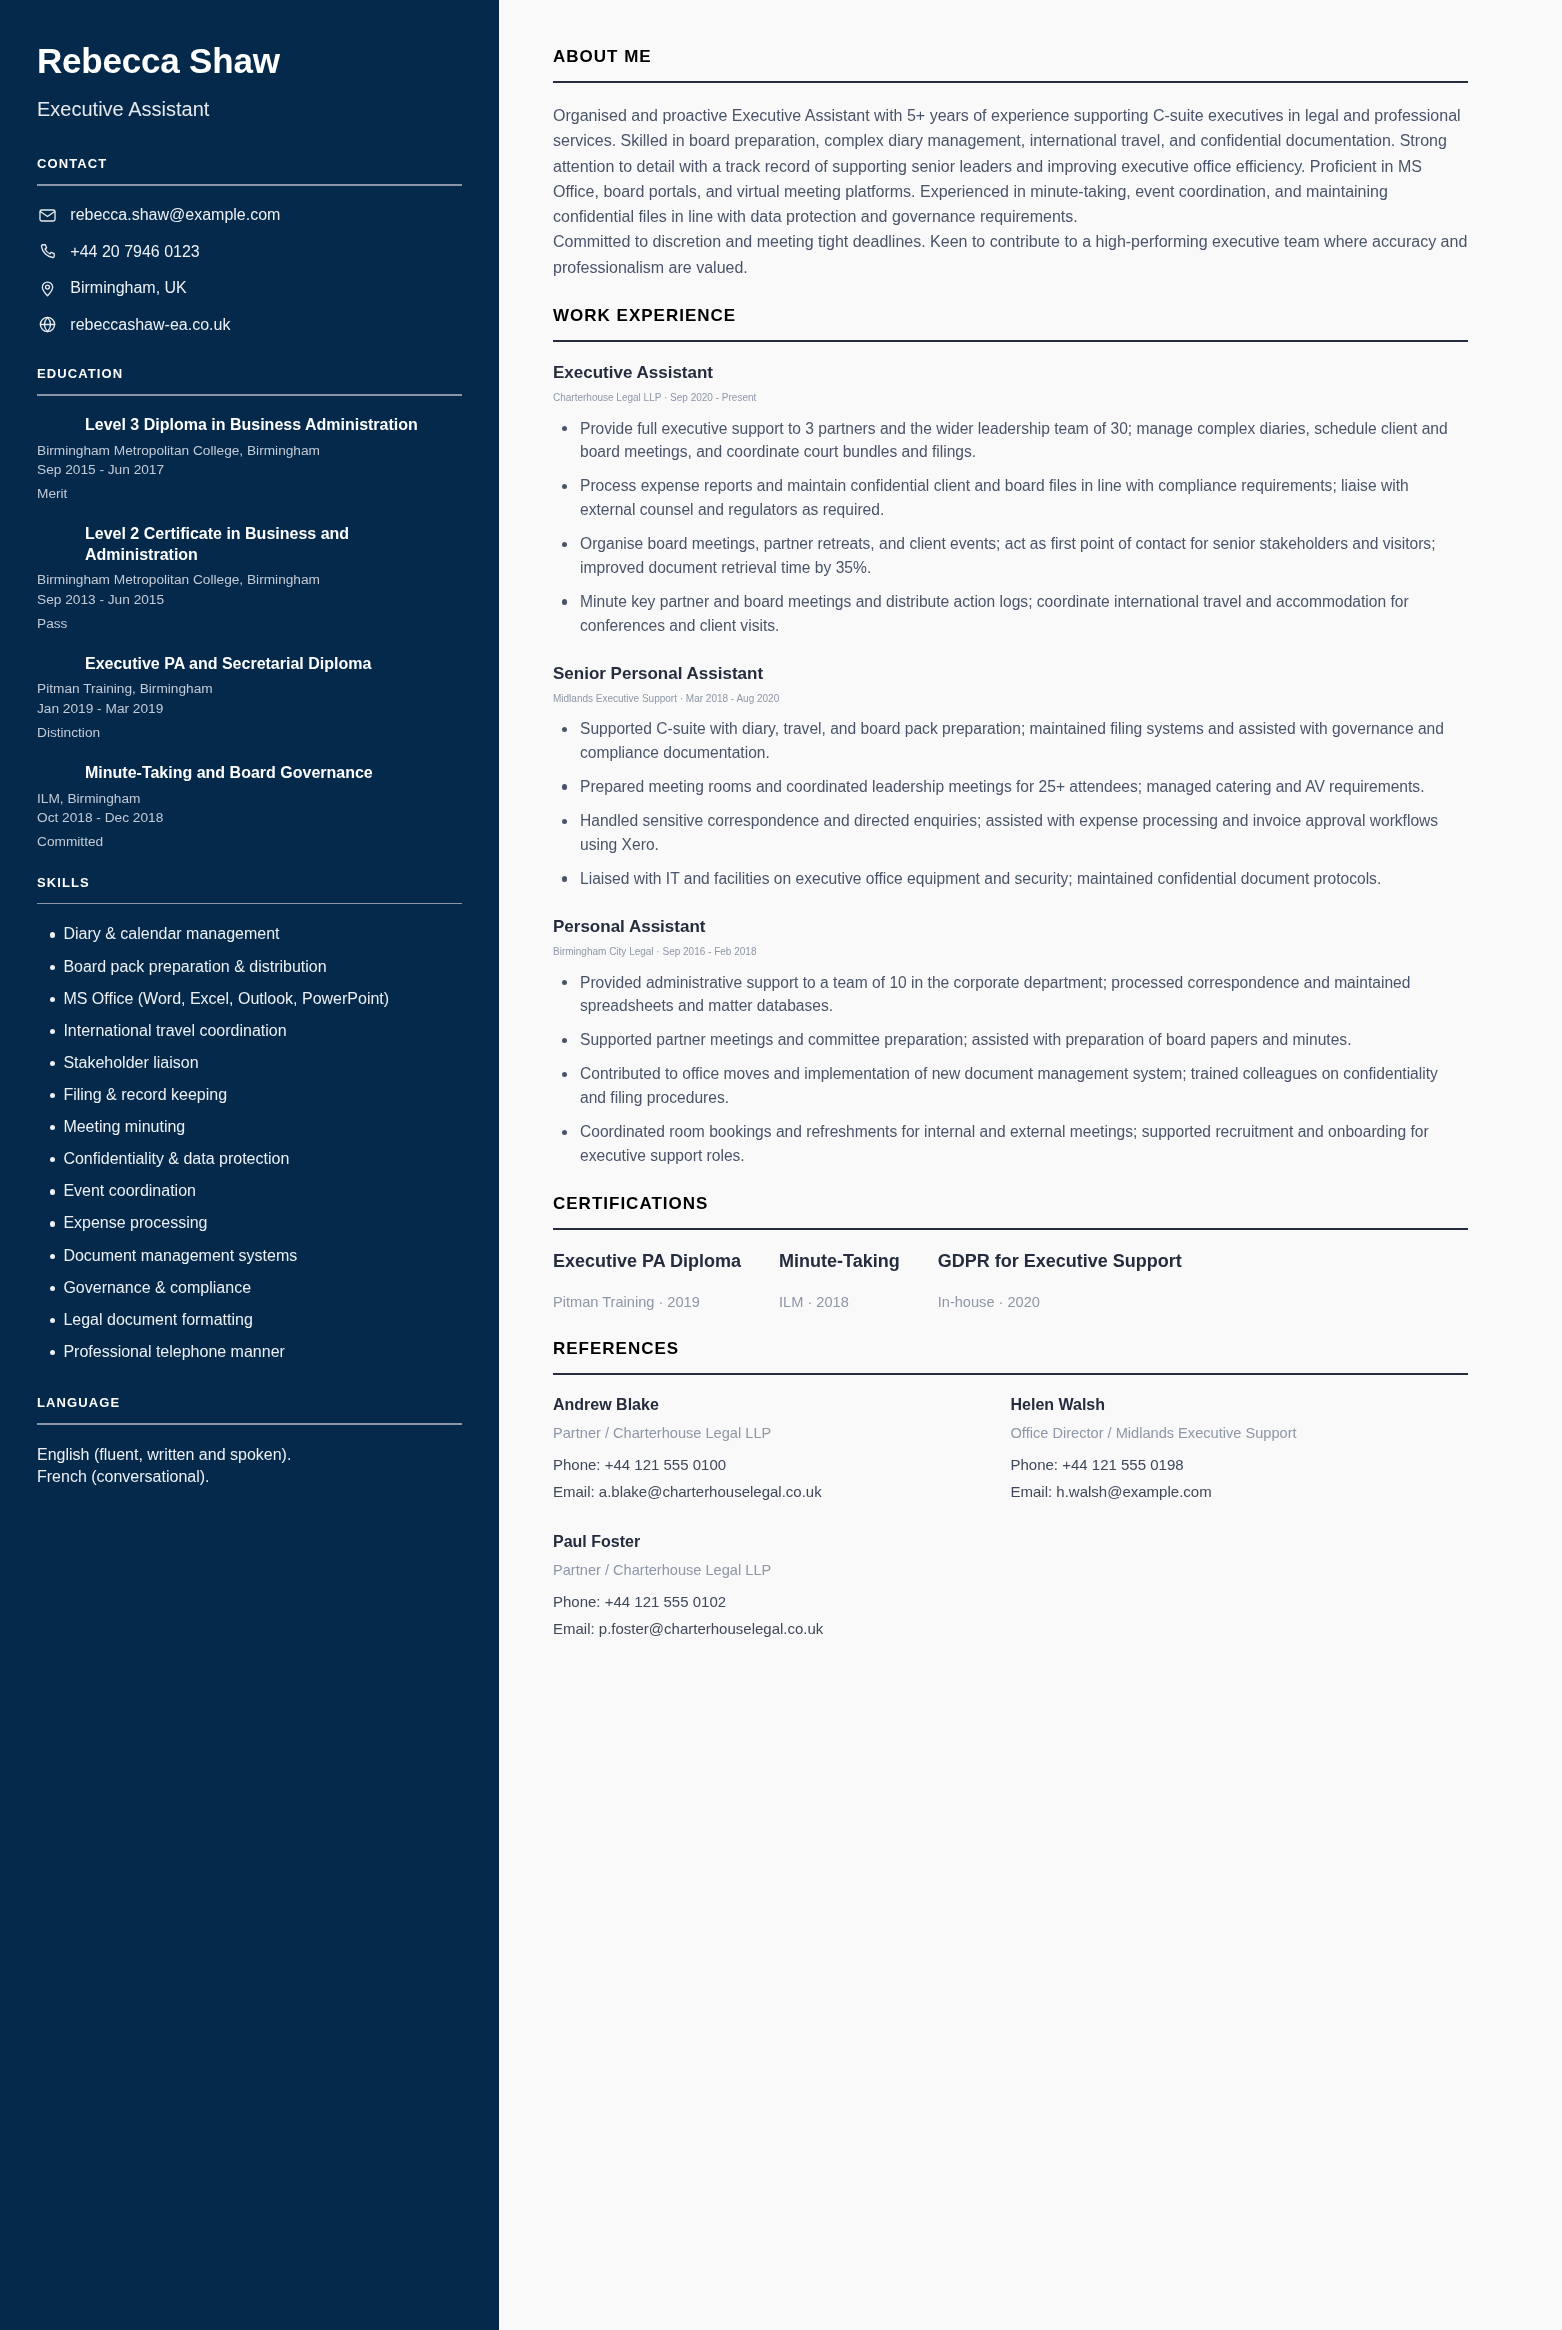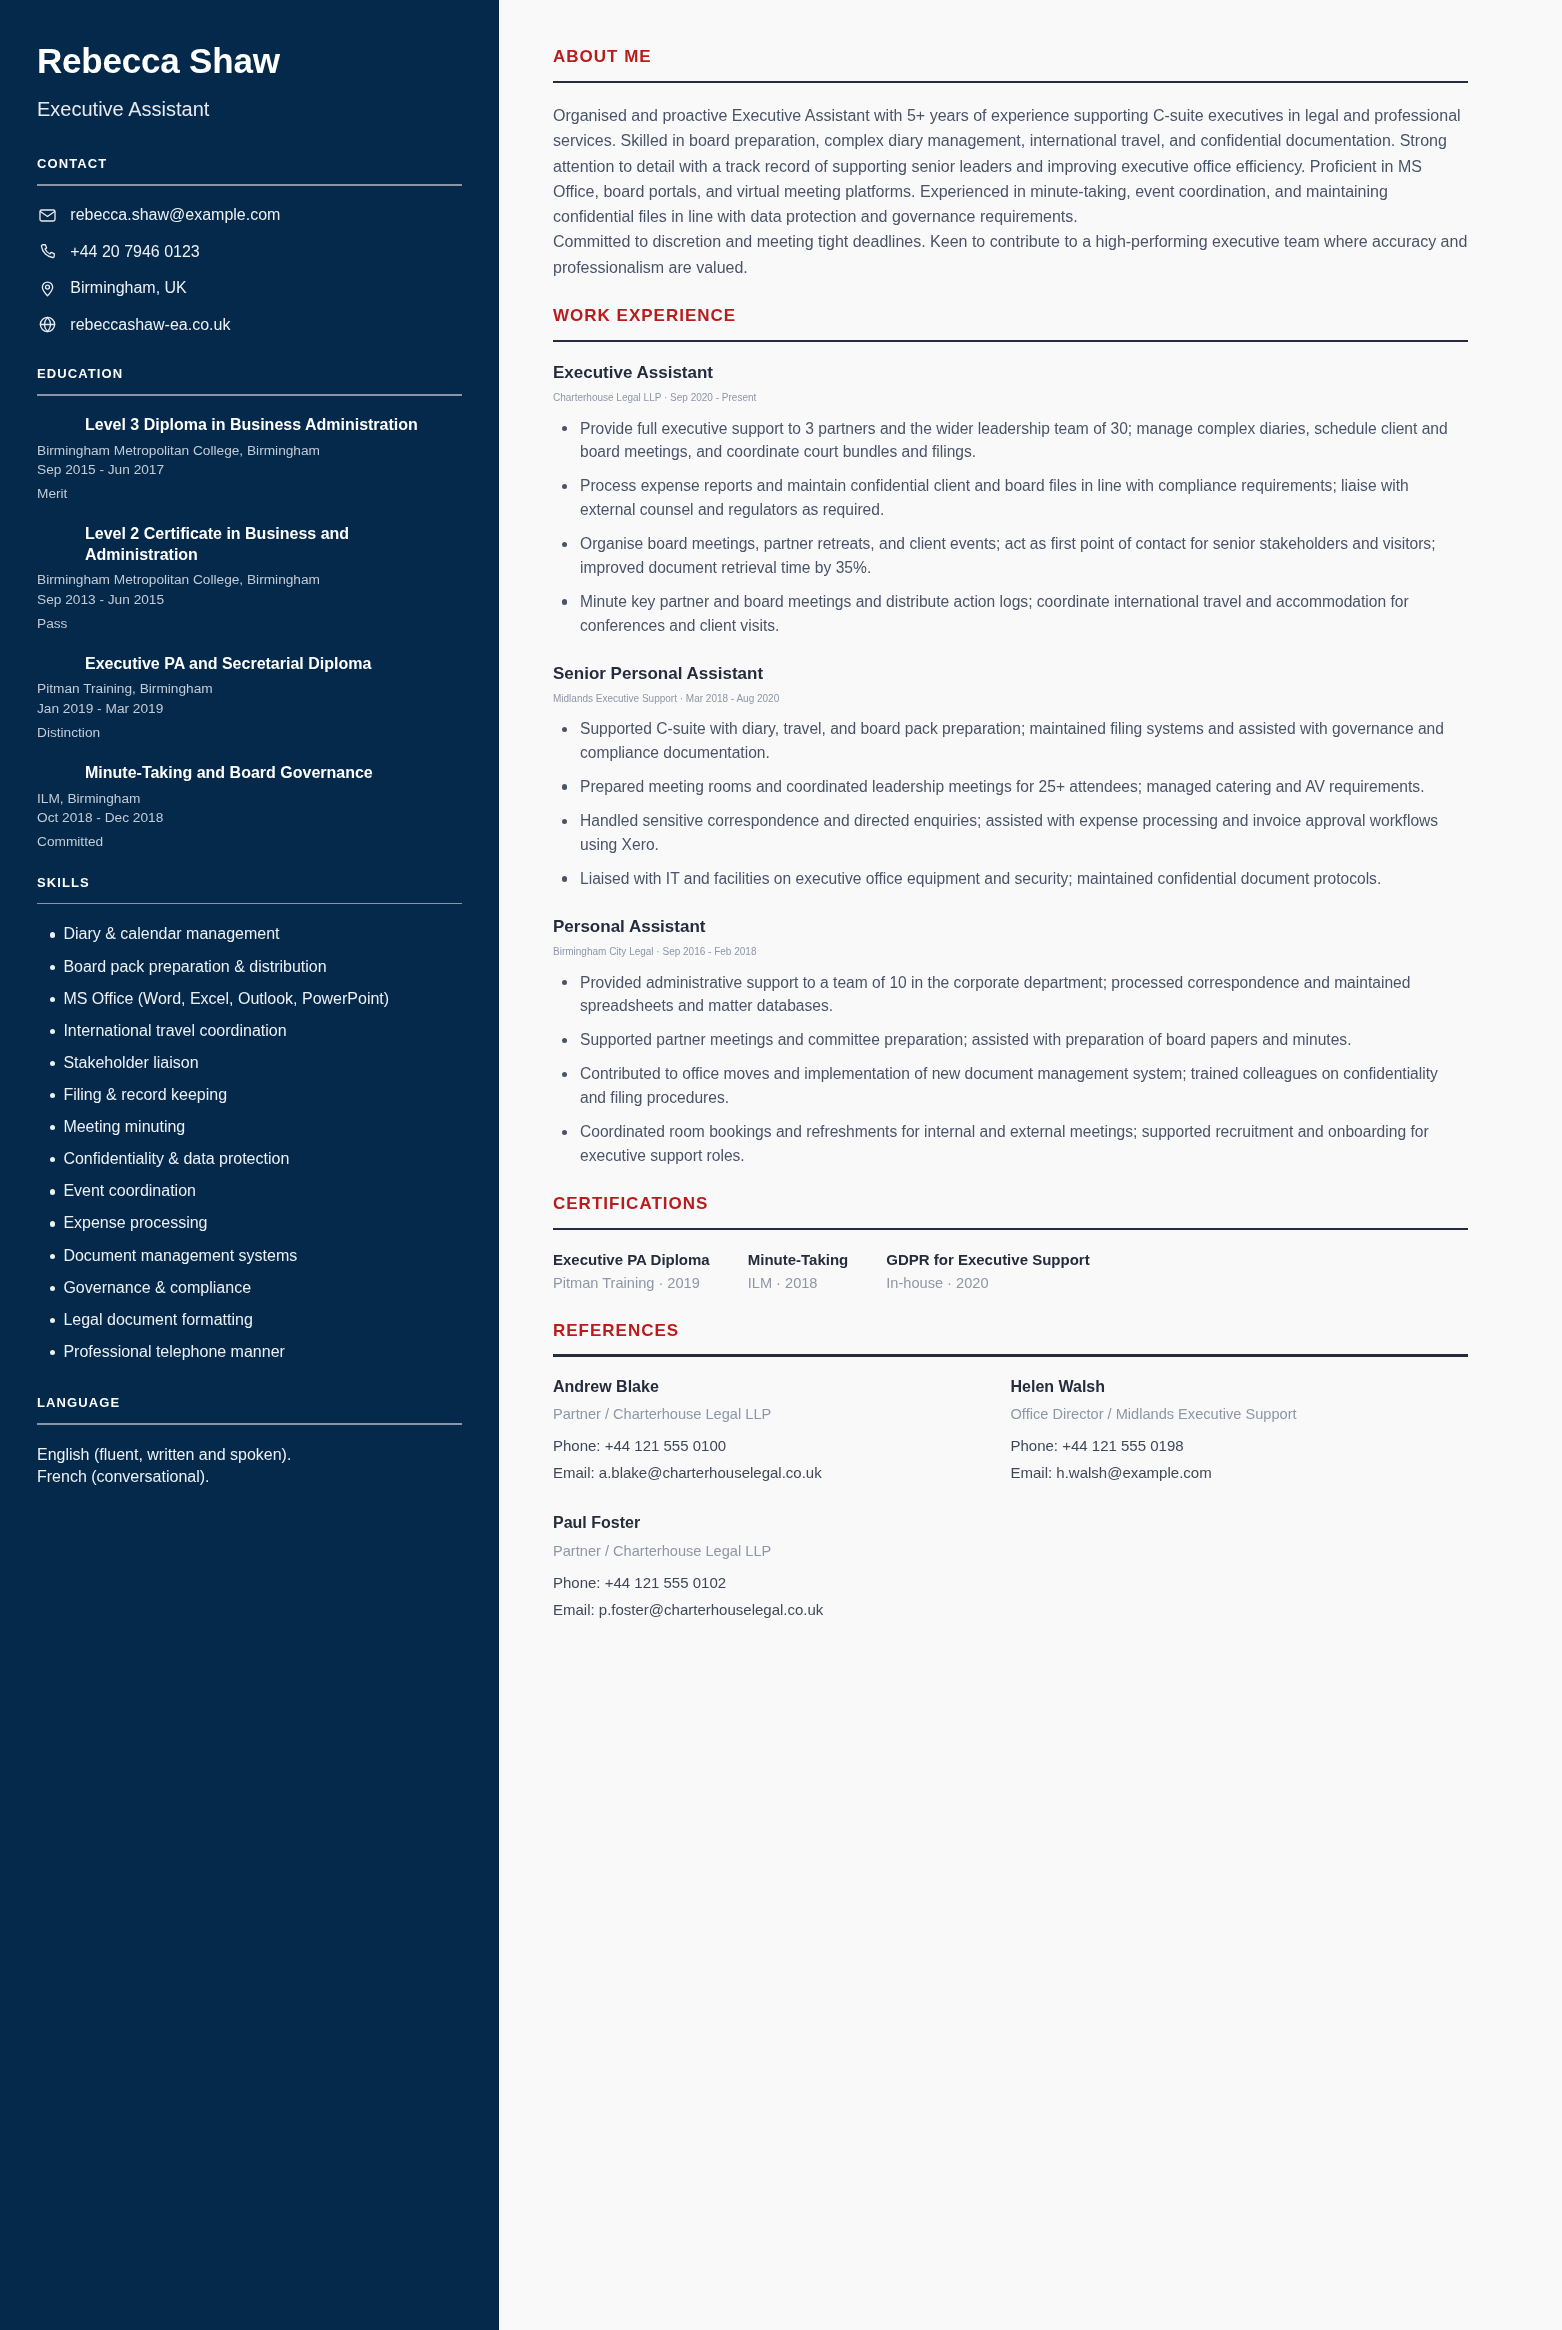"ABOUT ME" .main-h { color: #b91c1c -> #000000 }
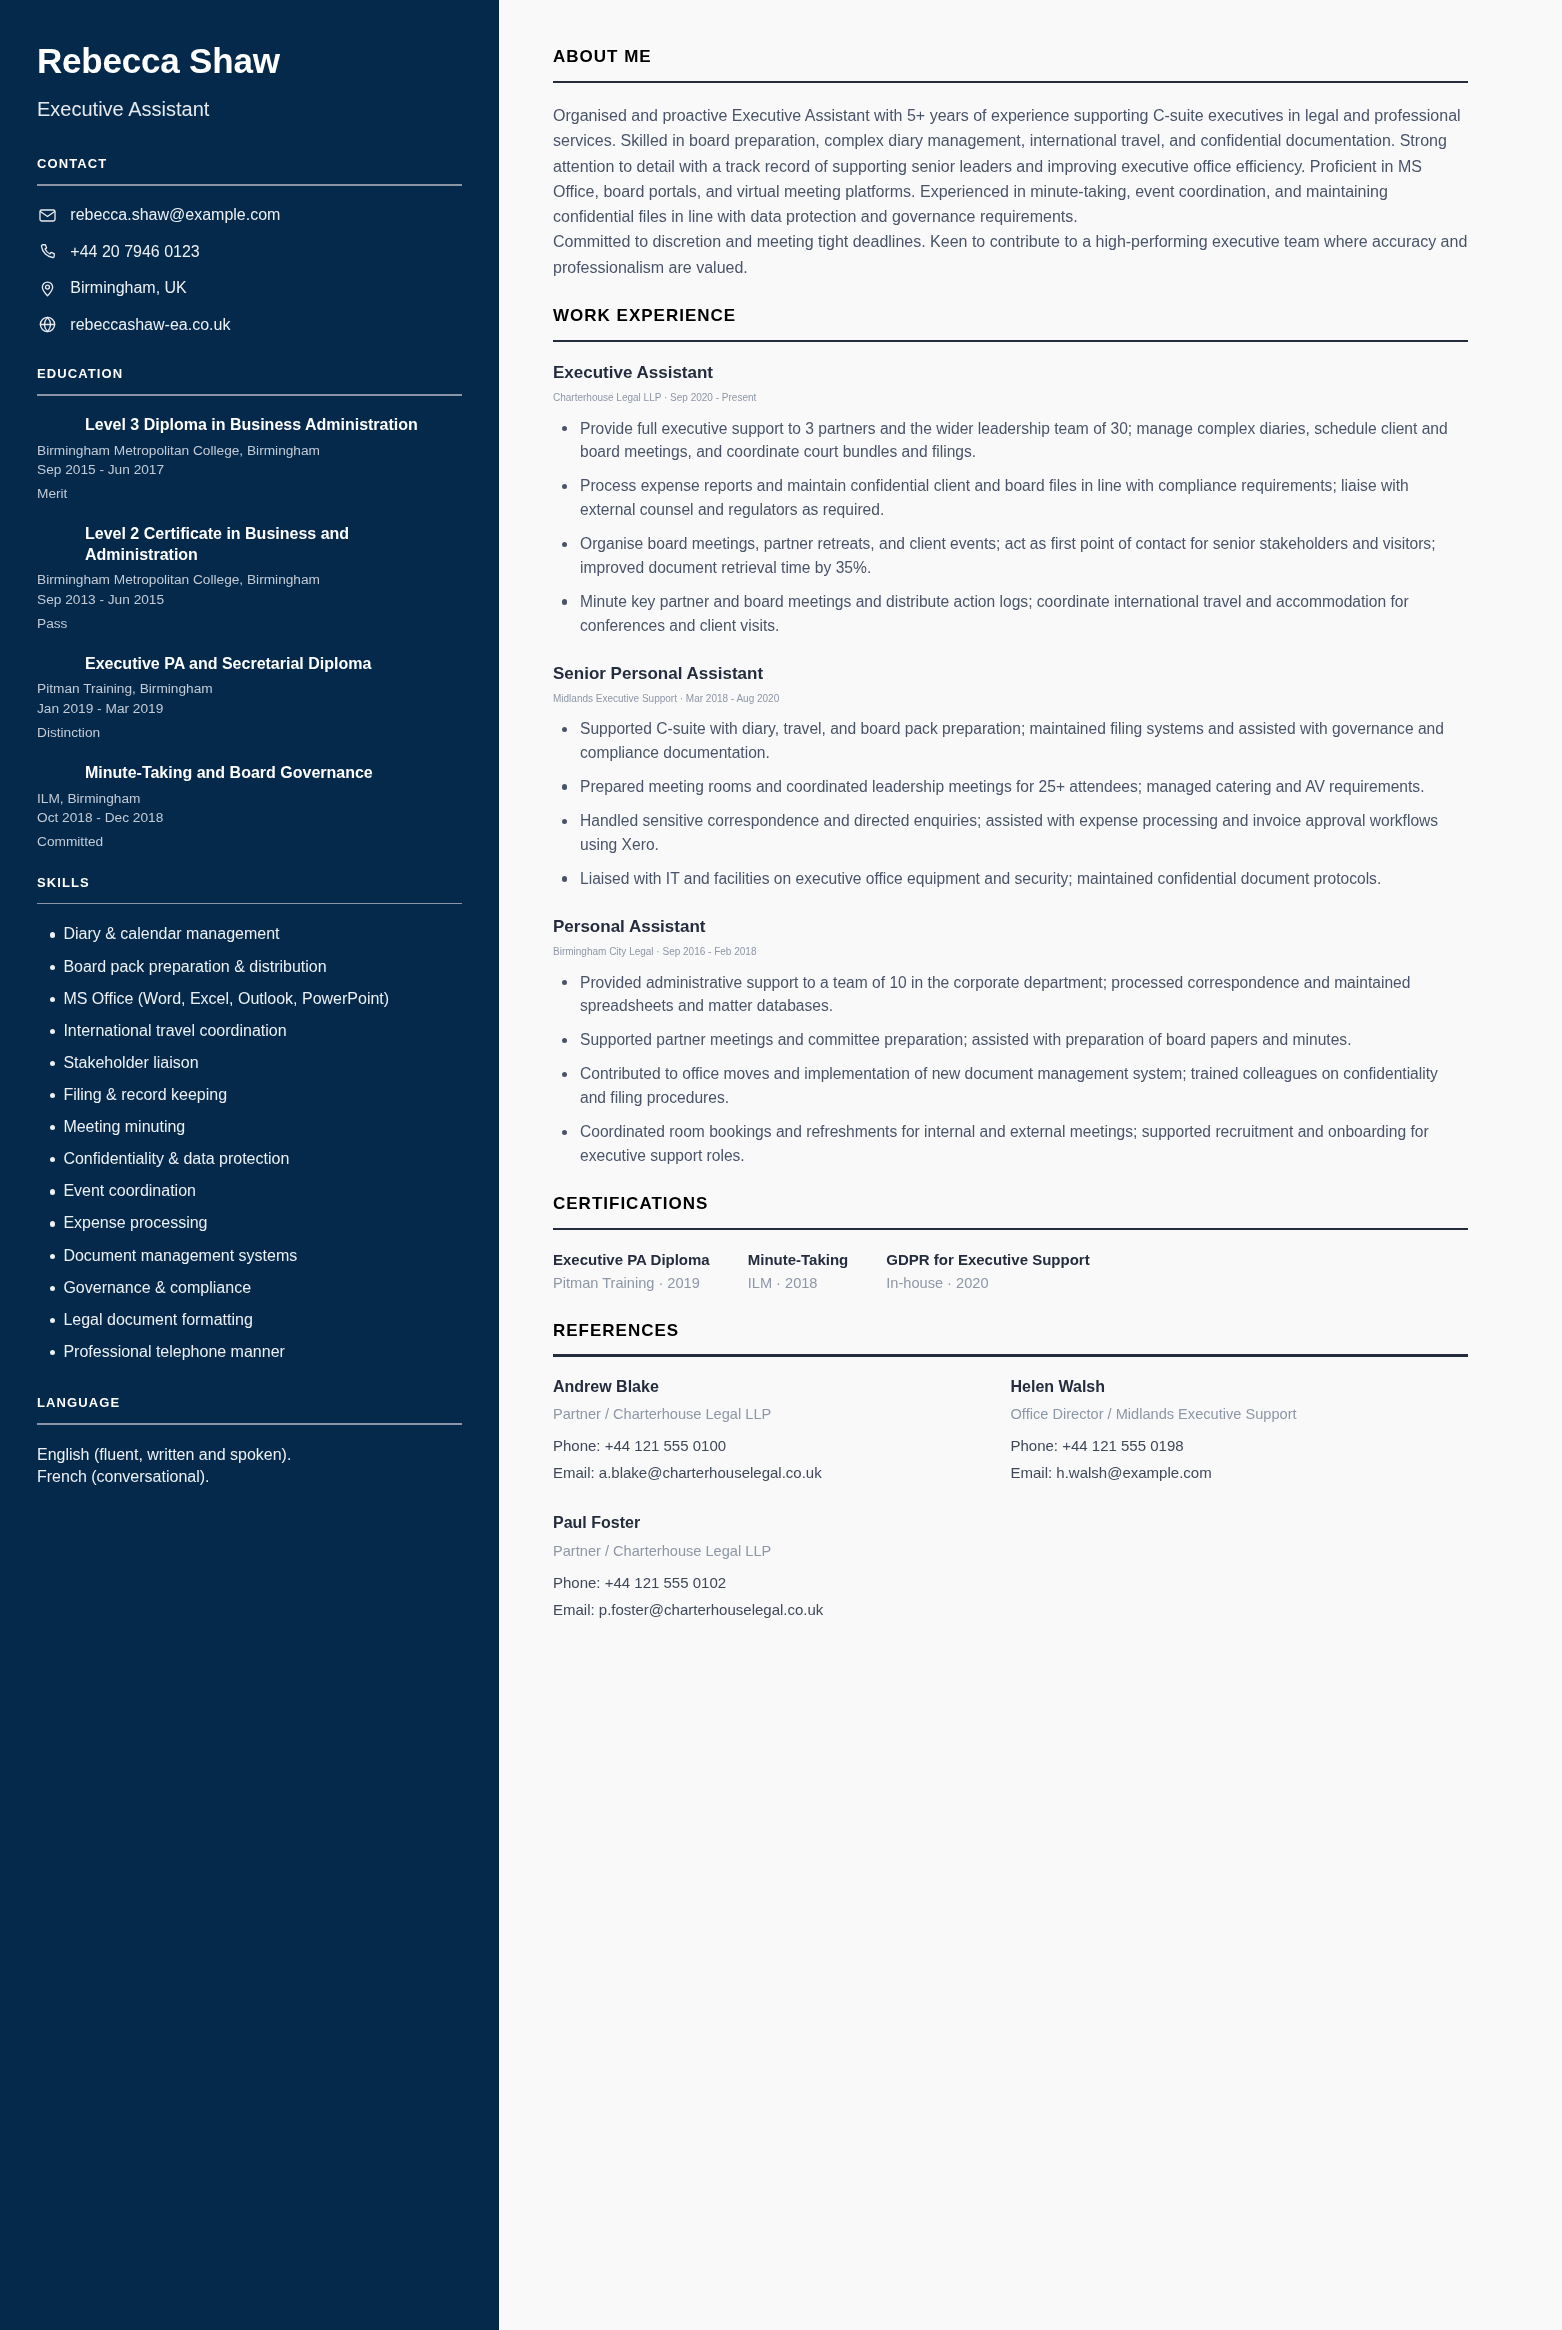"Executive PA Diploma" .cert-name { font-size: 15px -> 18px; margin-bottom: 5px -> 20px }
